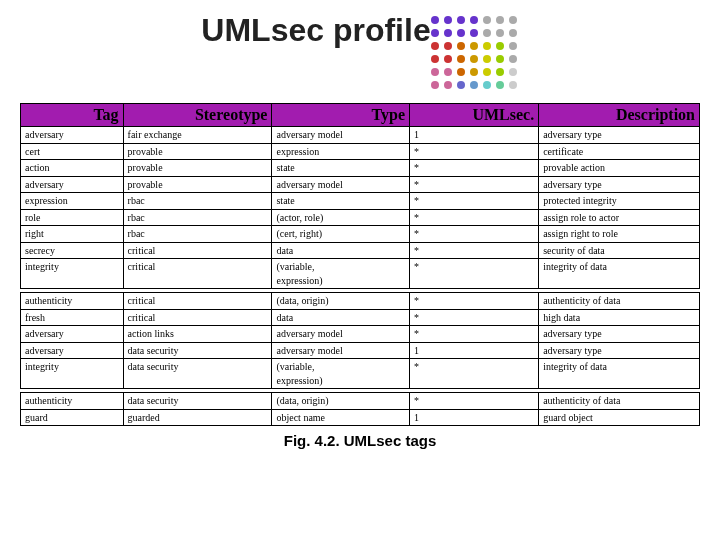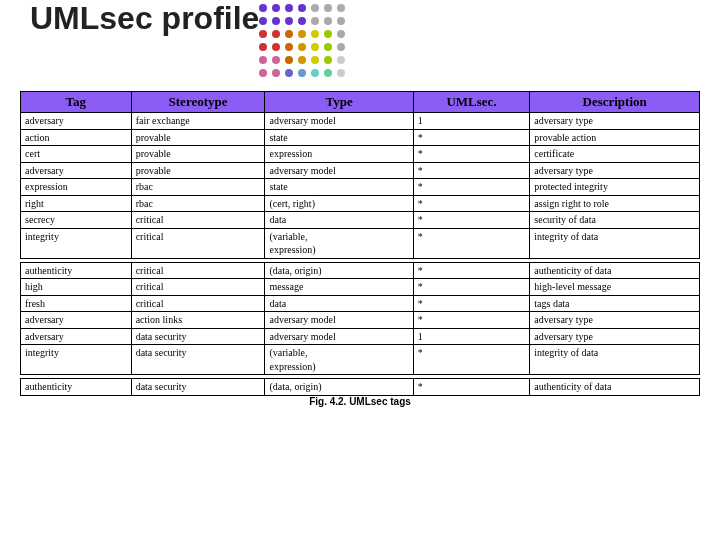"UMLsec profile" .header { justify-content: flex-start -> center; padding: 0 30px 8px 30px -> 12px 30px 8px 30px }
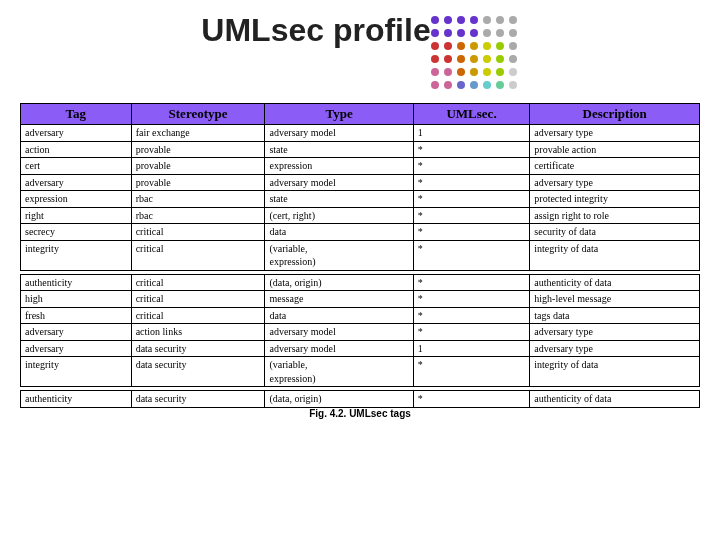"Tag" table.uml-table th { background: #8b5cf6 -> #a21caf; font-size: 13px -> 16px; text-align: center -> right }
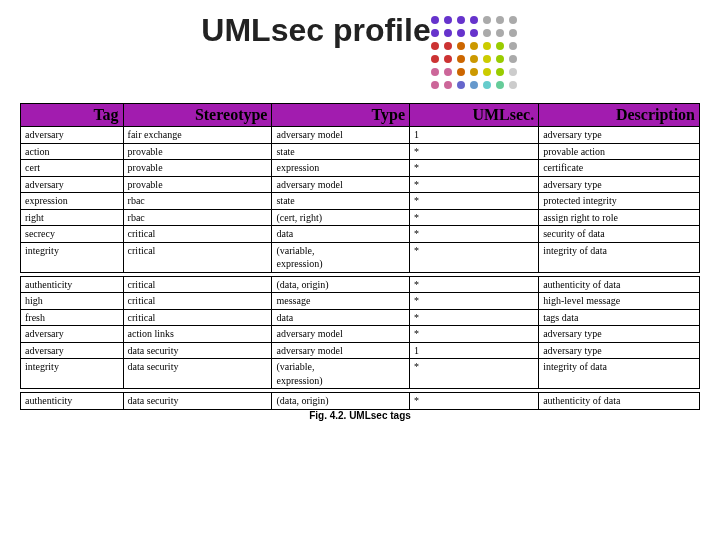"action" tr { order: before "cert" -> after "cert" }
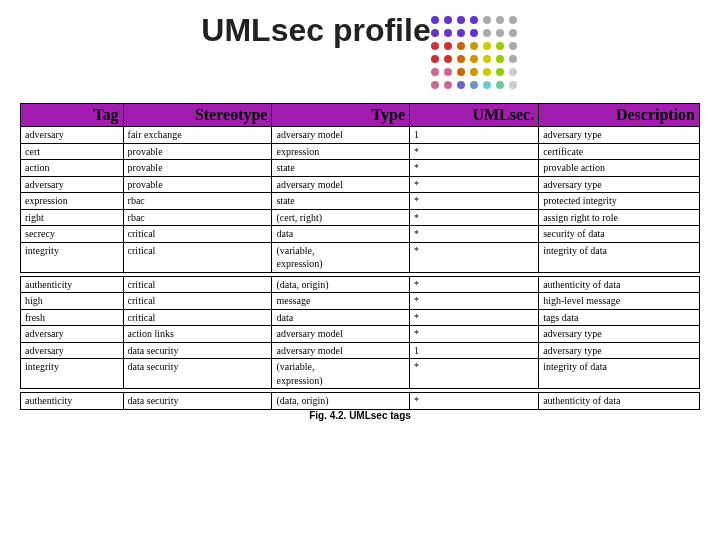"role" tr { html: none -> <tr> <td>role</td> <td>rbac</td> <td>(actor, role)</td> <td>*</td> <td>assign role to actor</td> </tr> }
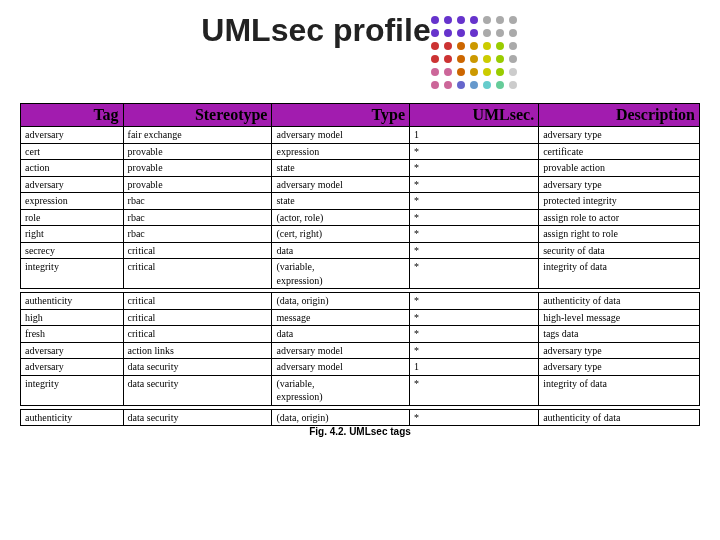"high" tr { html: <tr> <td>high</td> <td>critical</td> <td>message</td> <td>*</td> <td>high-level message</td> </tr> -> none }
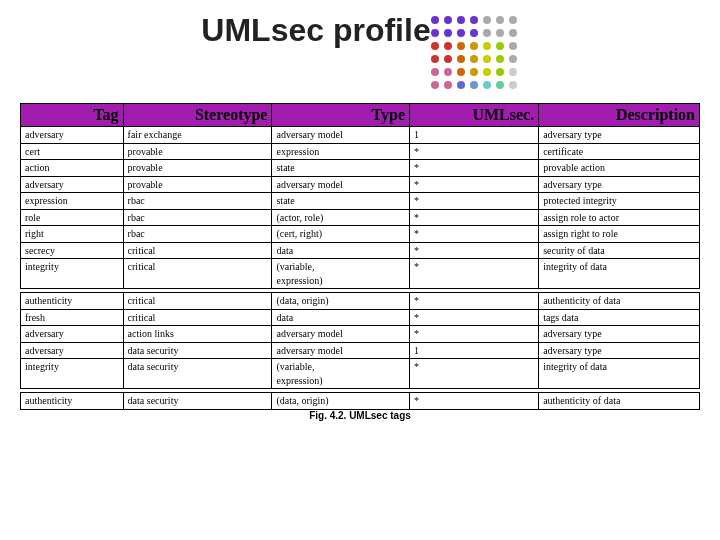"tags data" td { text: tags -> high }
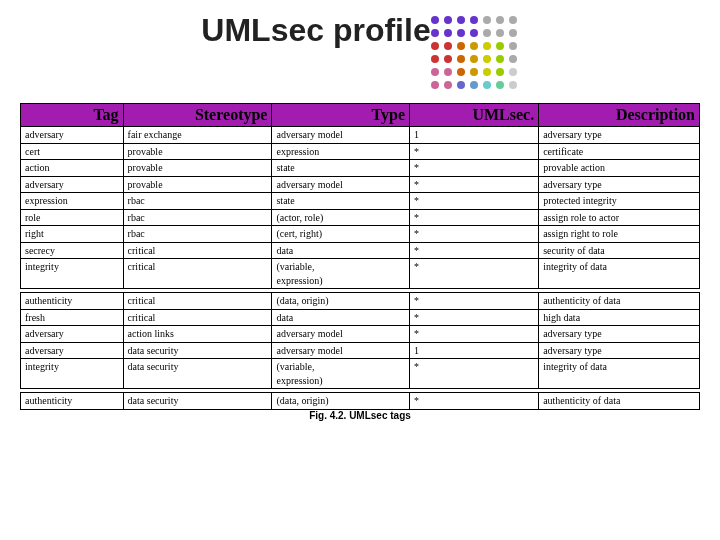"guard" tr { html: none -> <tr> <td>guard</td> <td>guarded</td> <td>object name</td> <td>1</td> <td>guard object</td> </tr> }
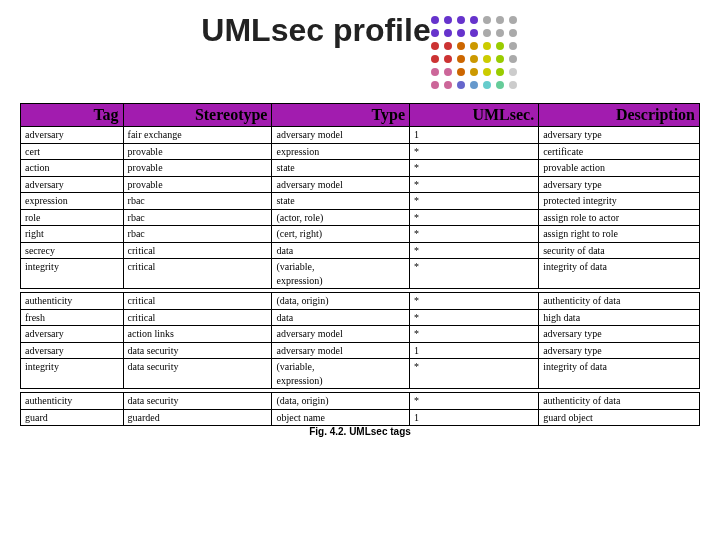"Fig. 4.2. UMLsec tags" .fig-caption { font-size: 10px -> 15px; margin-top: none -> 6px }
